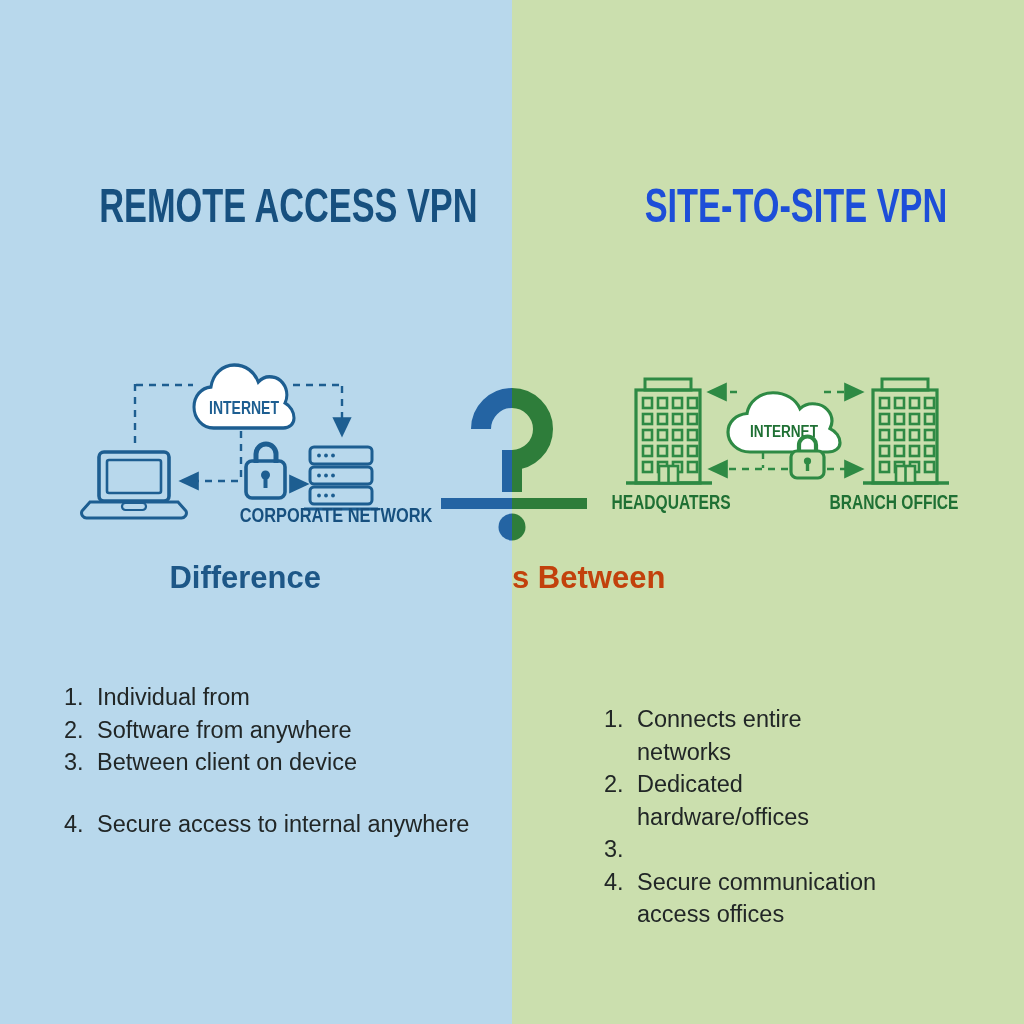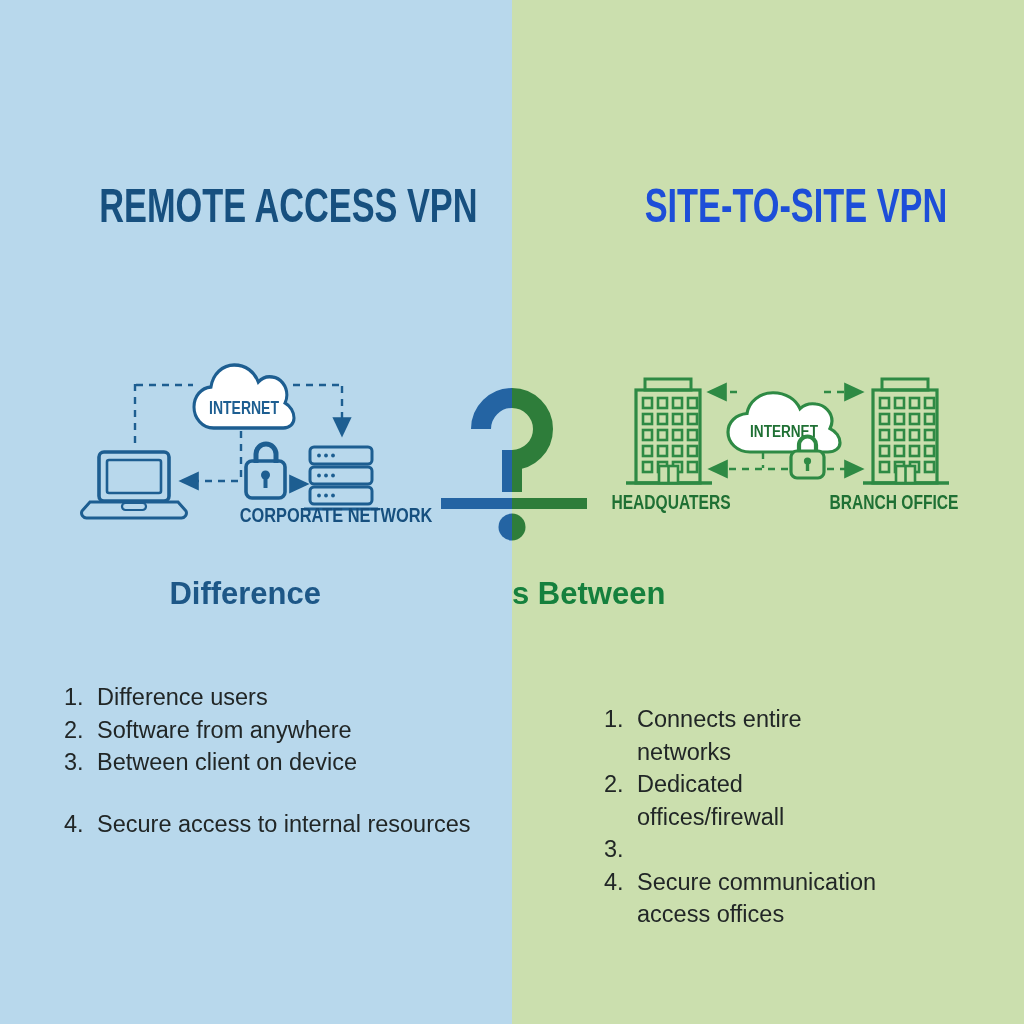"Difference" .caption { top: 576px -> 560px }
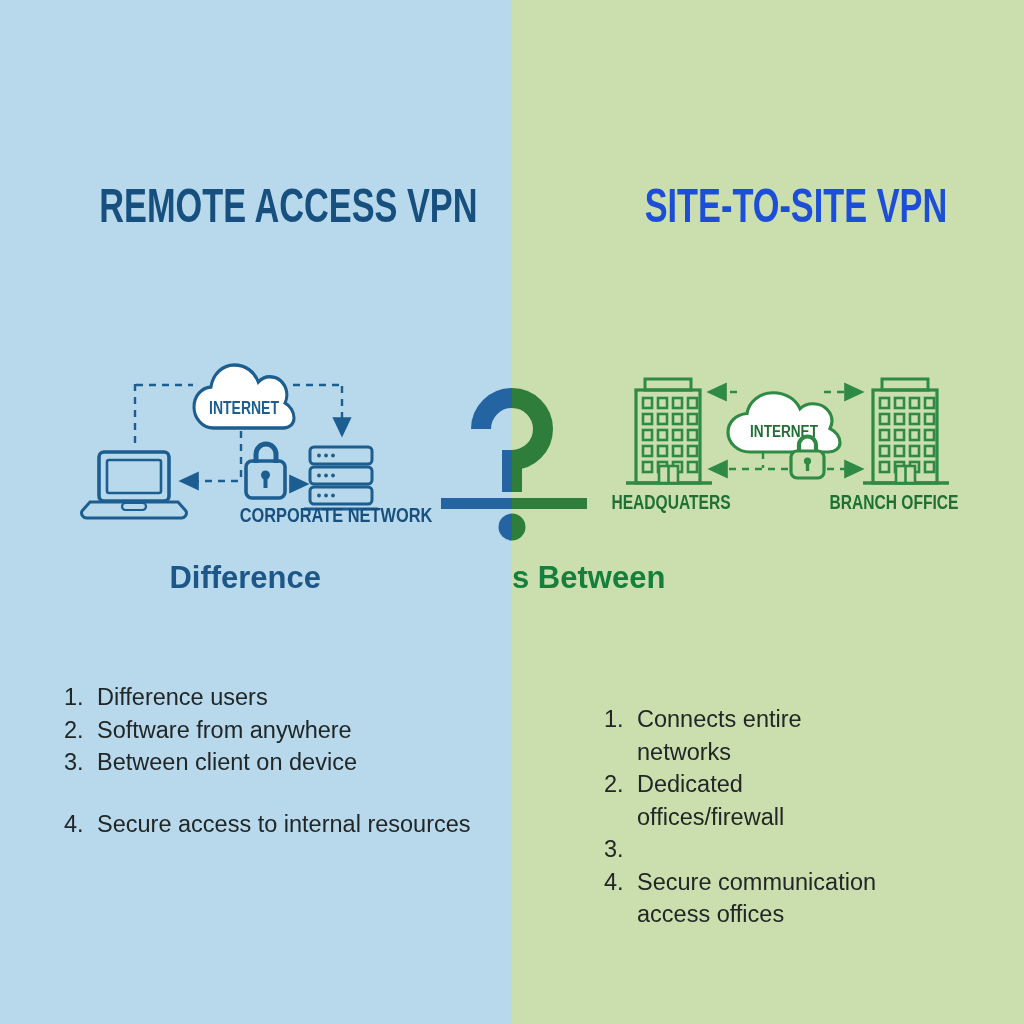"s Between" .cap-green { color: #15803d -> #c2410c }
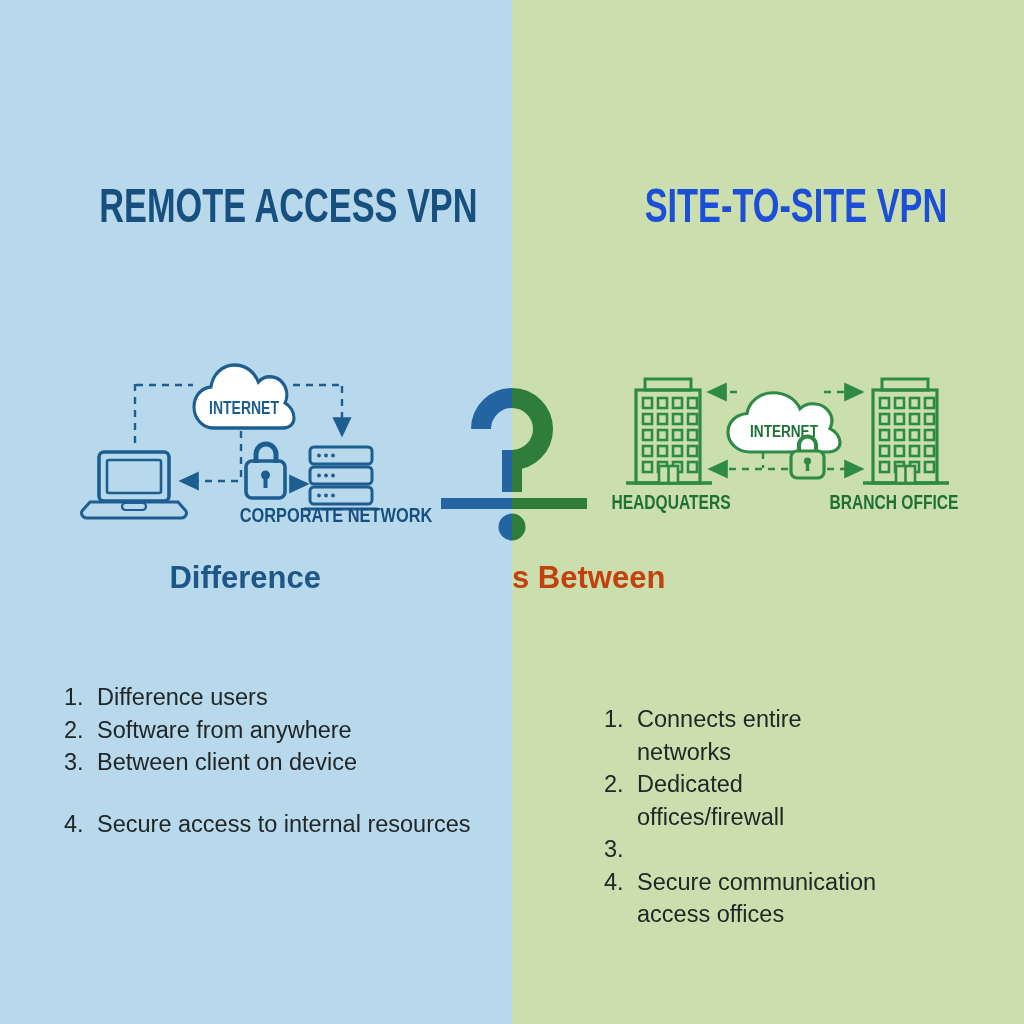"Difference users" span.txt { text: Difference users -> Individual from }
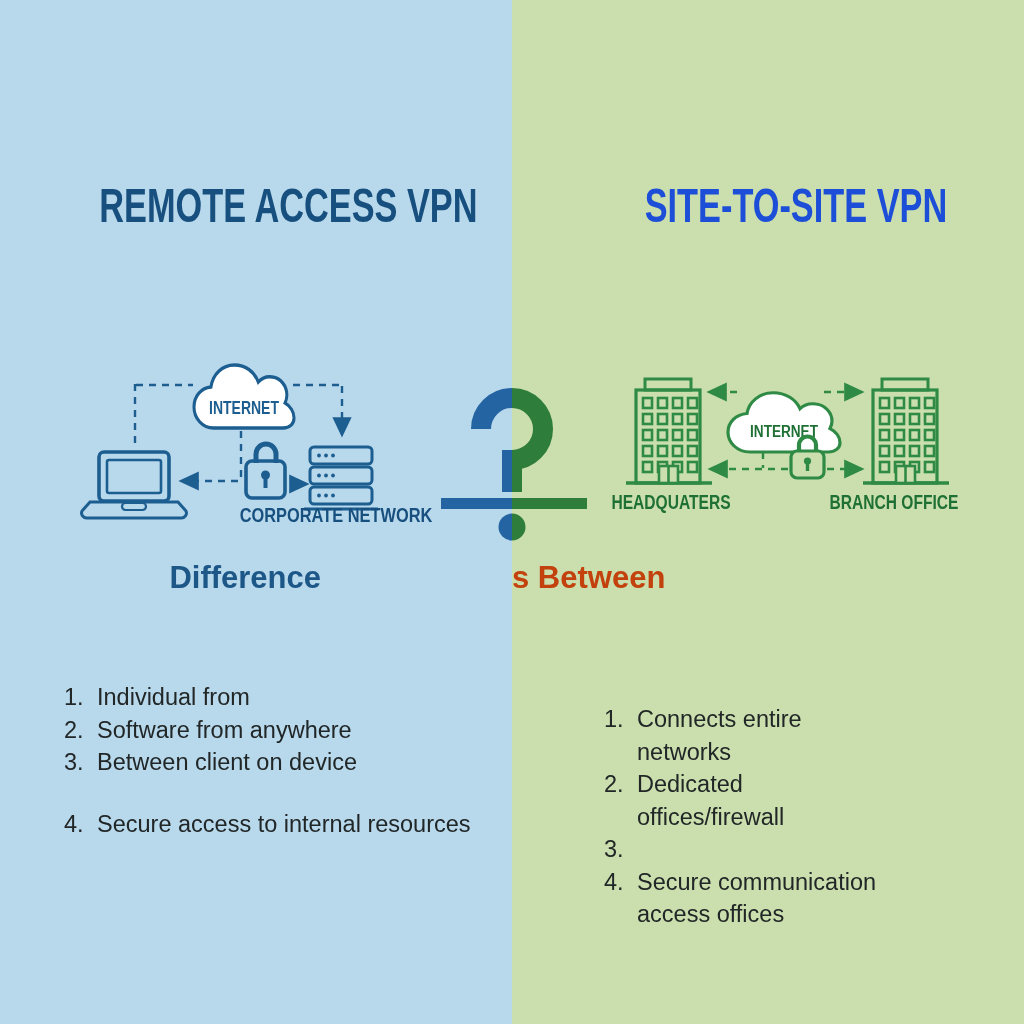"Dedicated offices/firewall" span.txt { text: offices/firewall -> hardware/offices }
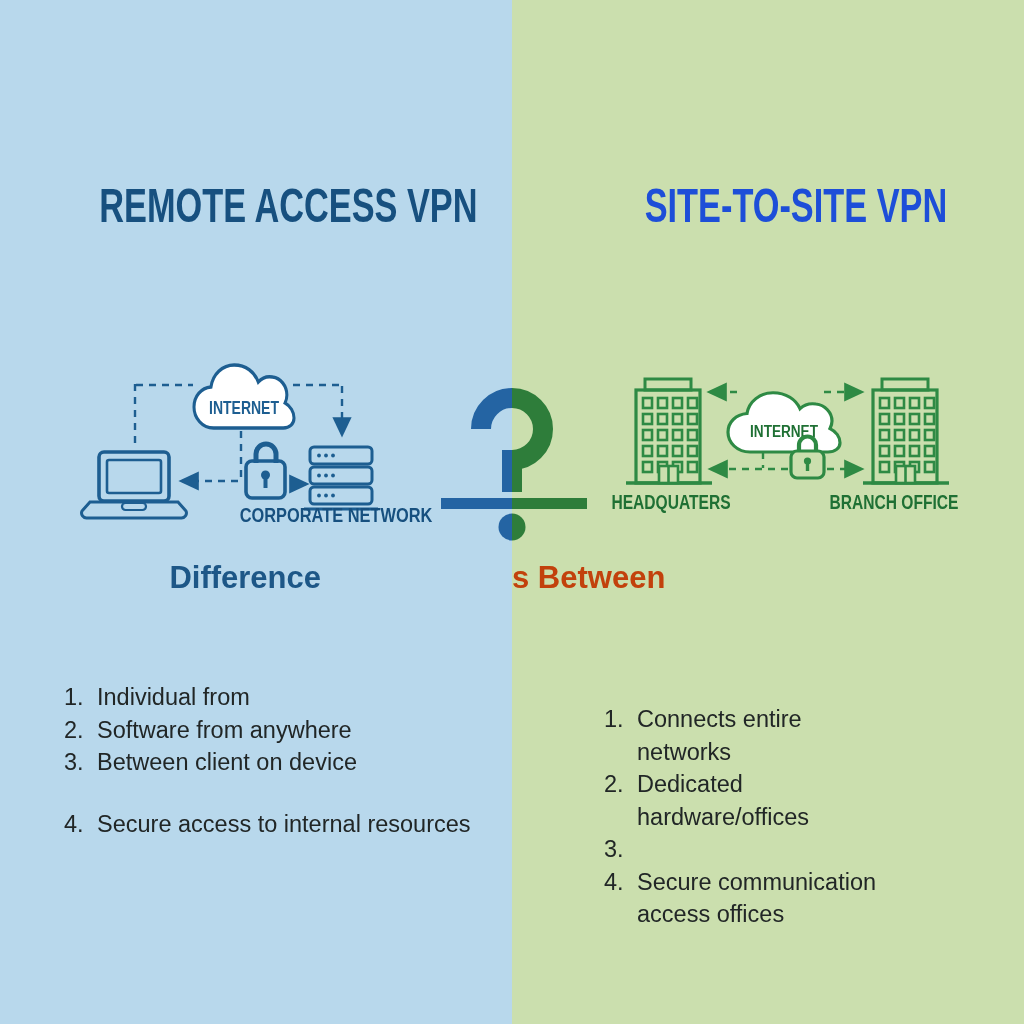"Secure access to internal resources" span.txt { text: resources -> anywhere }
